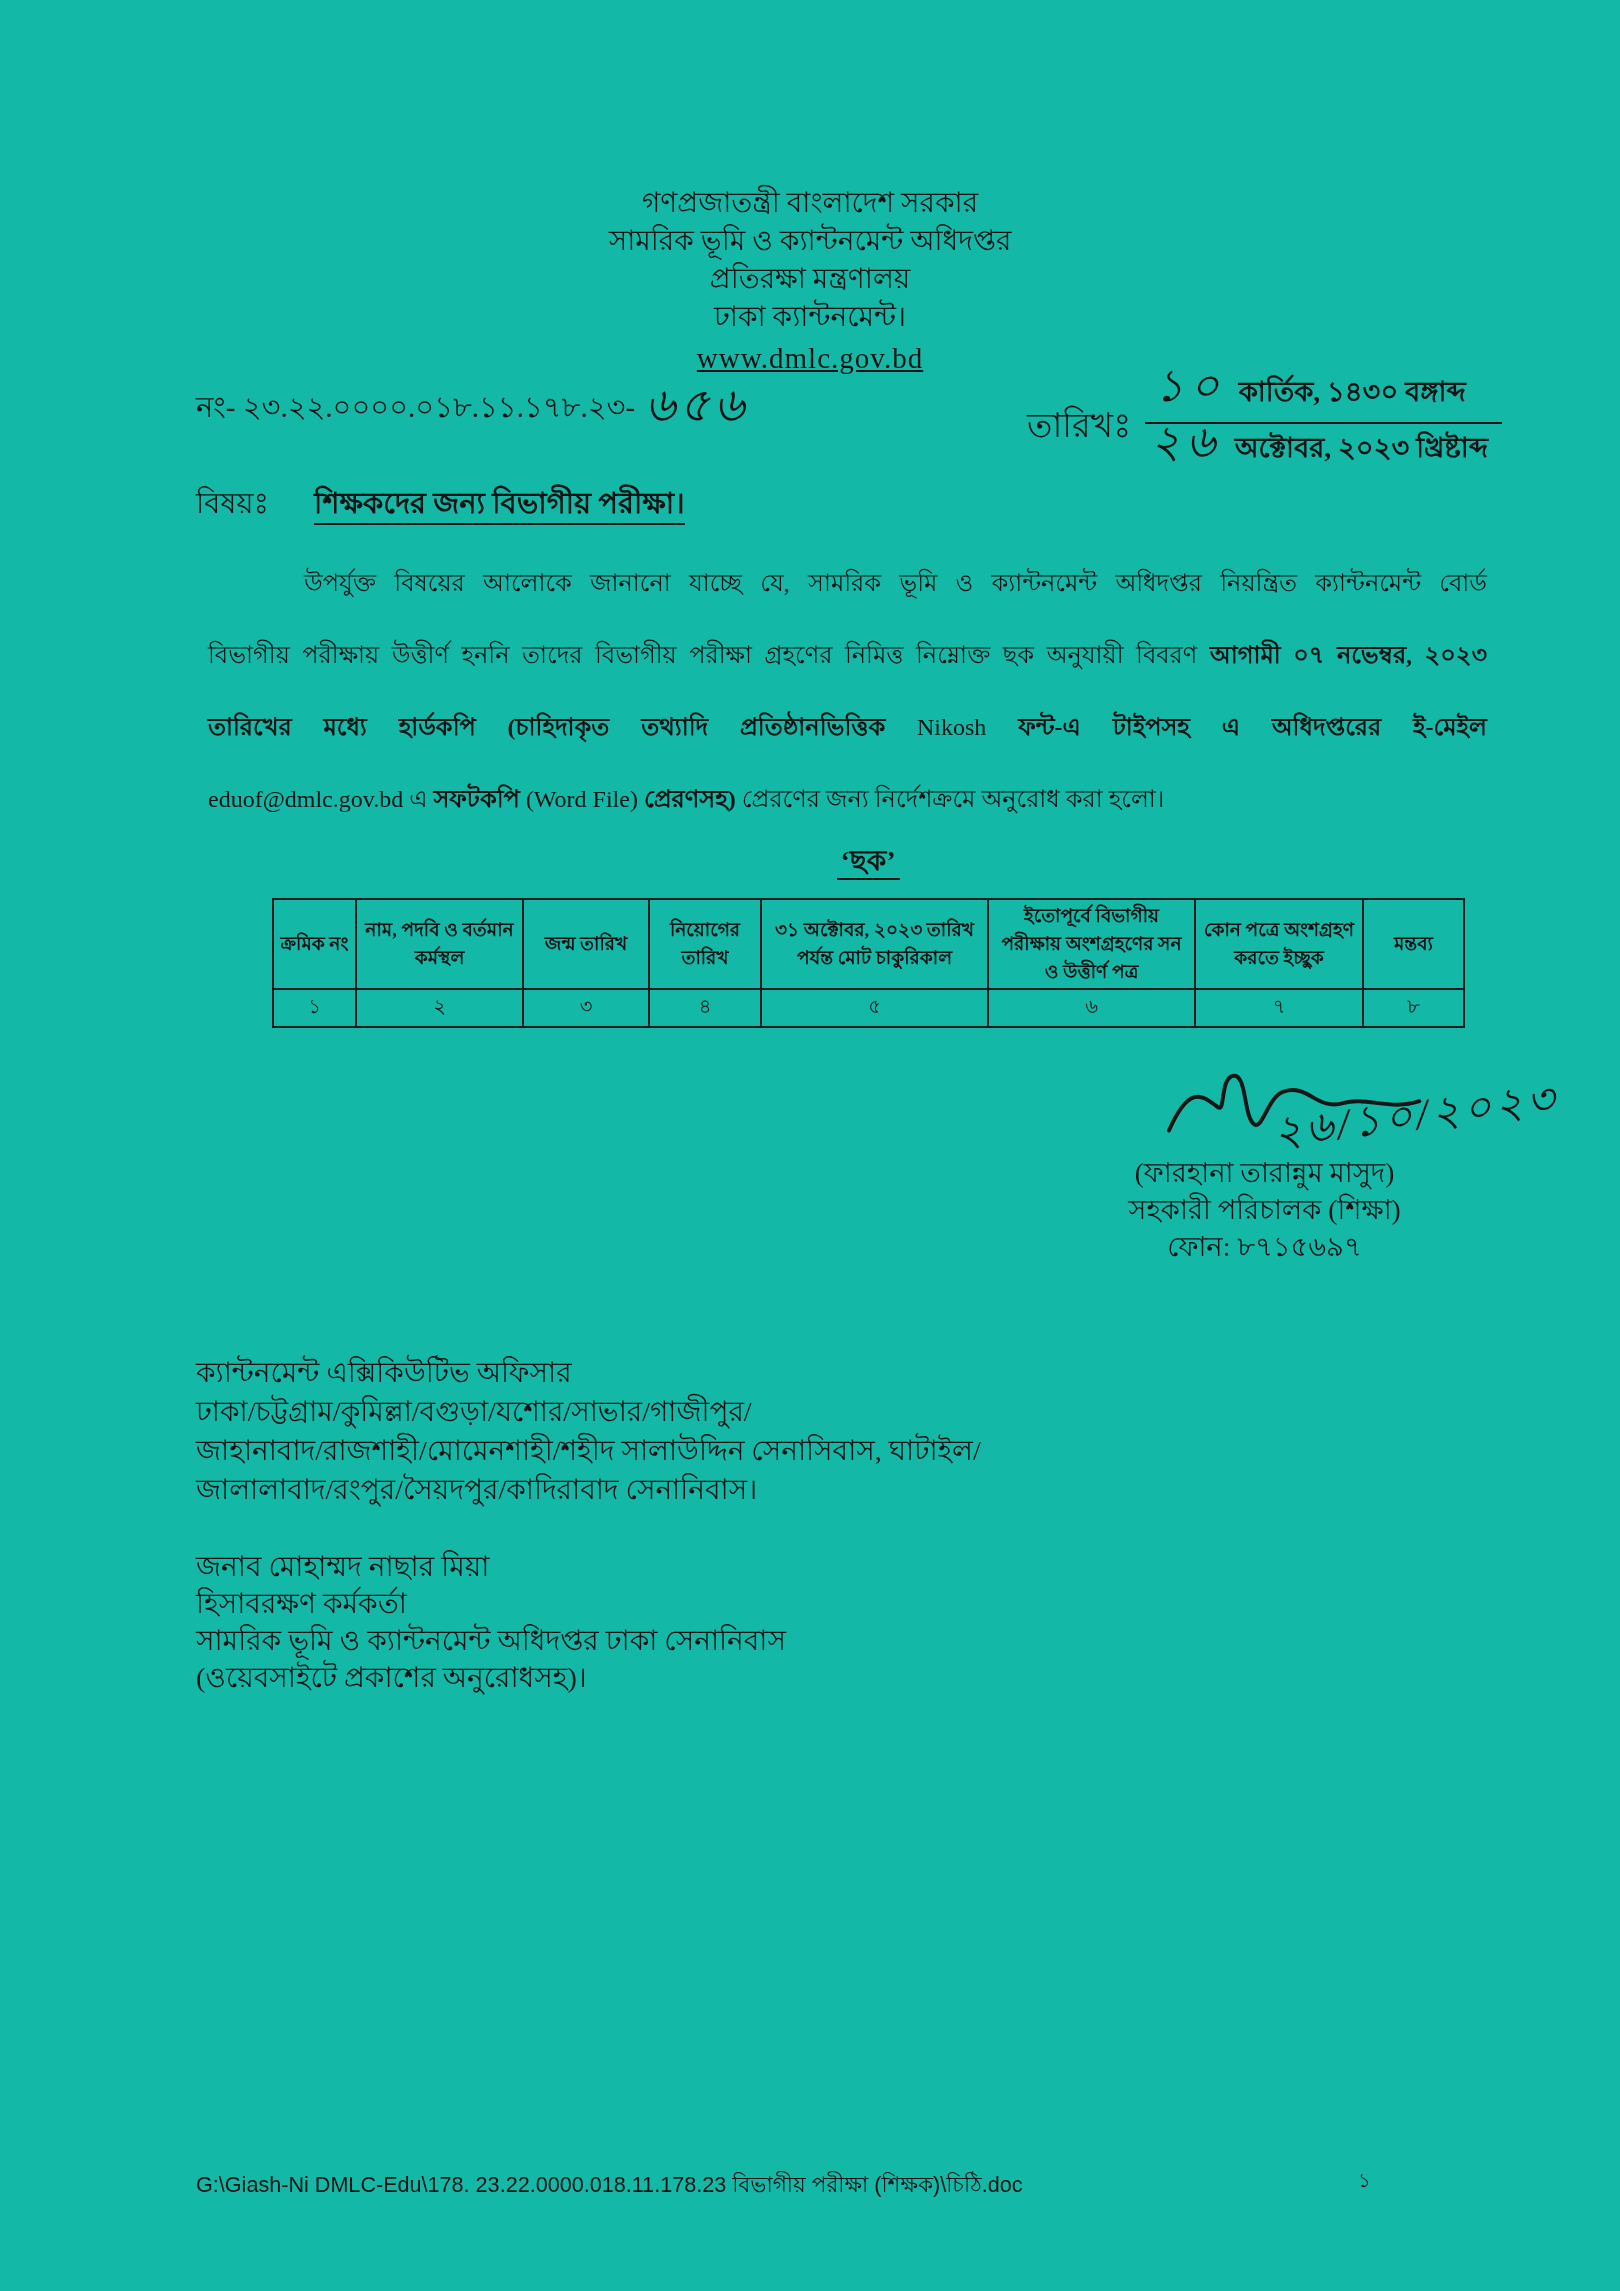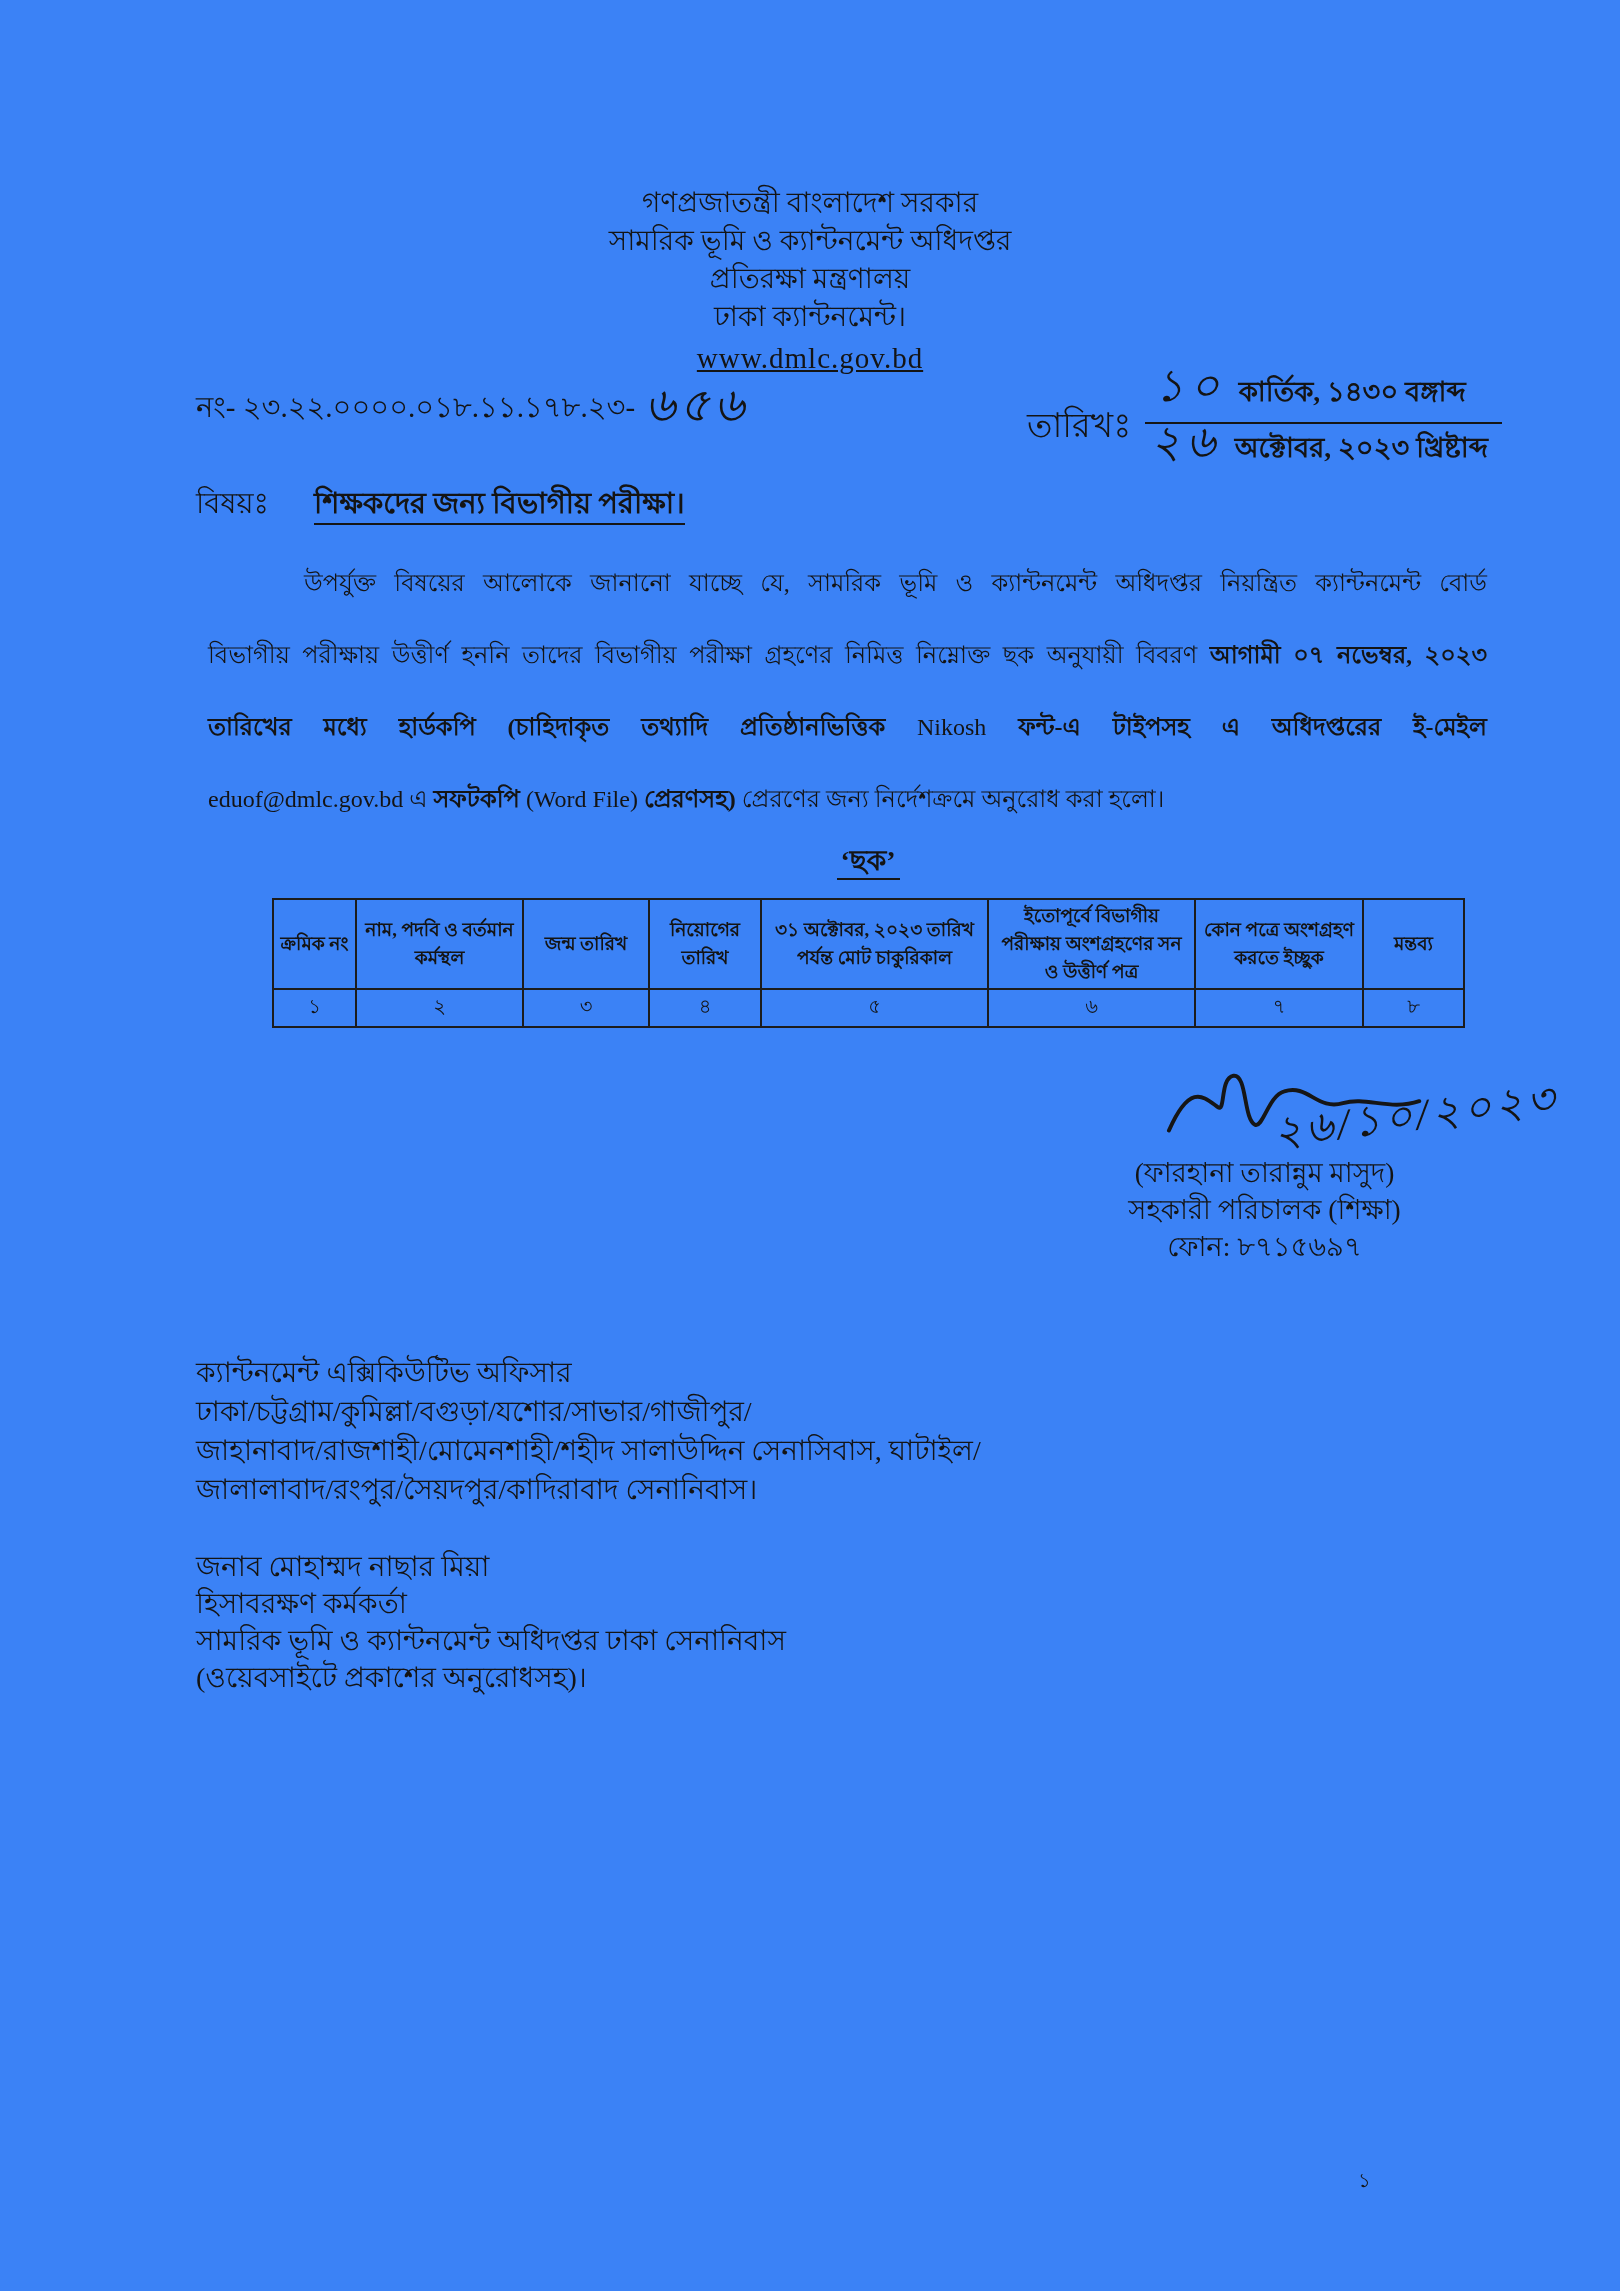"গণপ্রজাতন্ত্রী বাংলাদেশ সরকার" .page { background: #3b82f6 -> #14b8a6 }
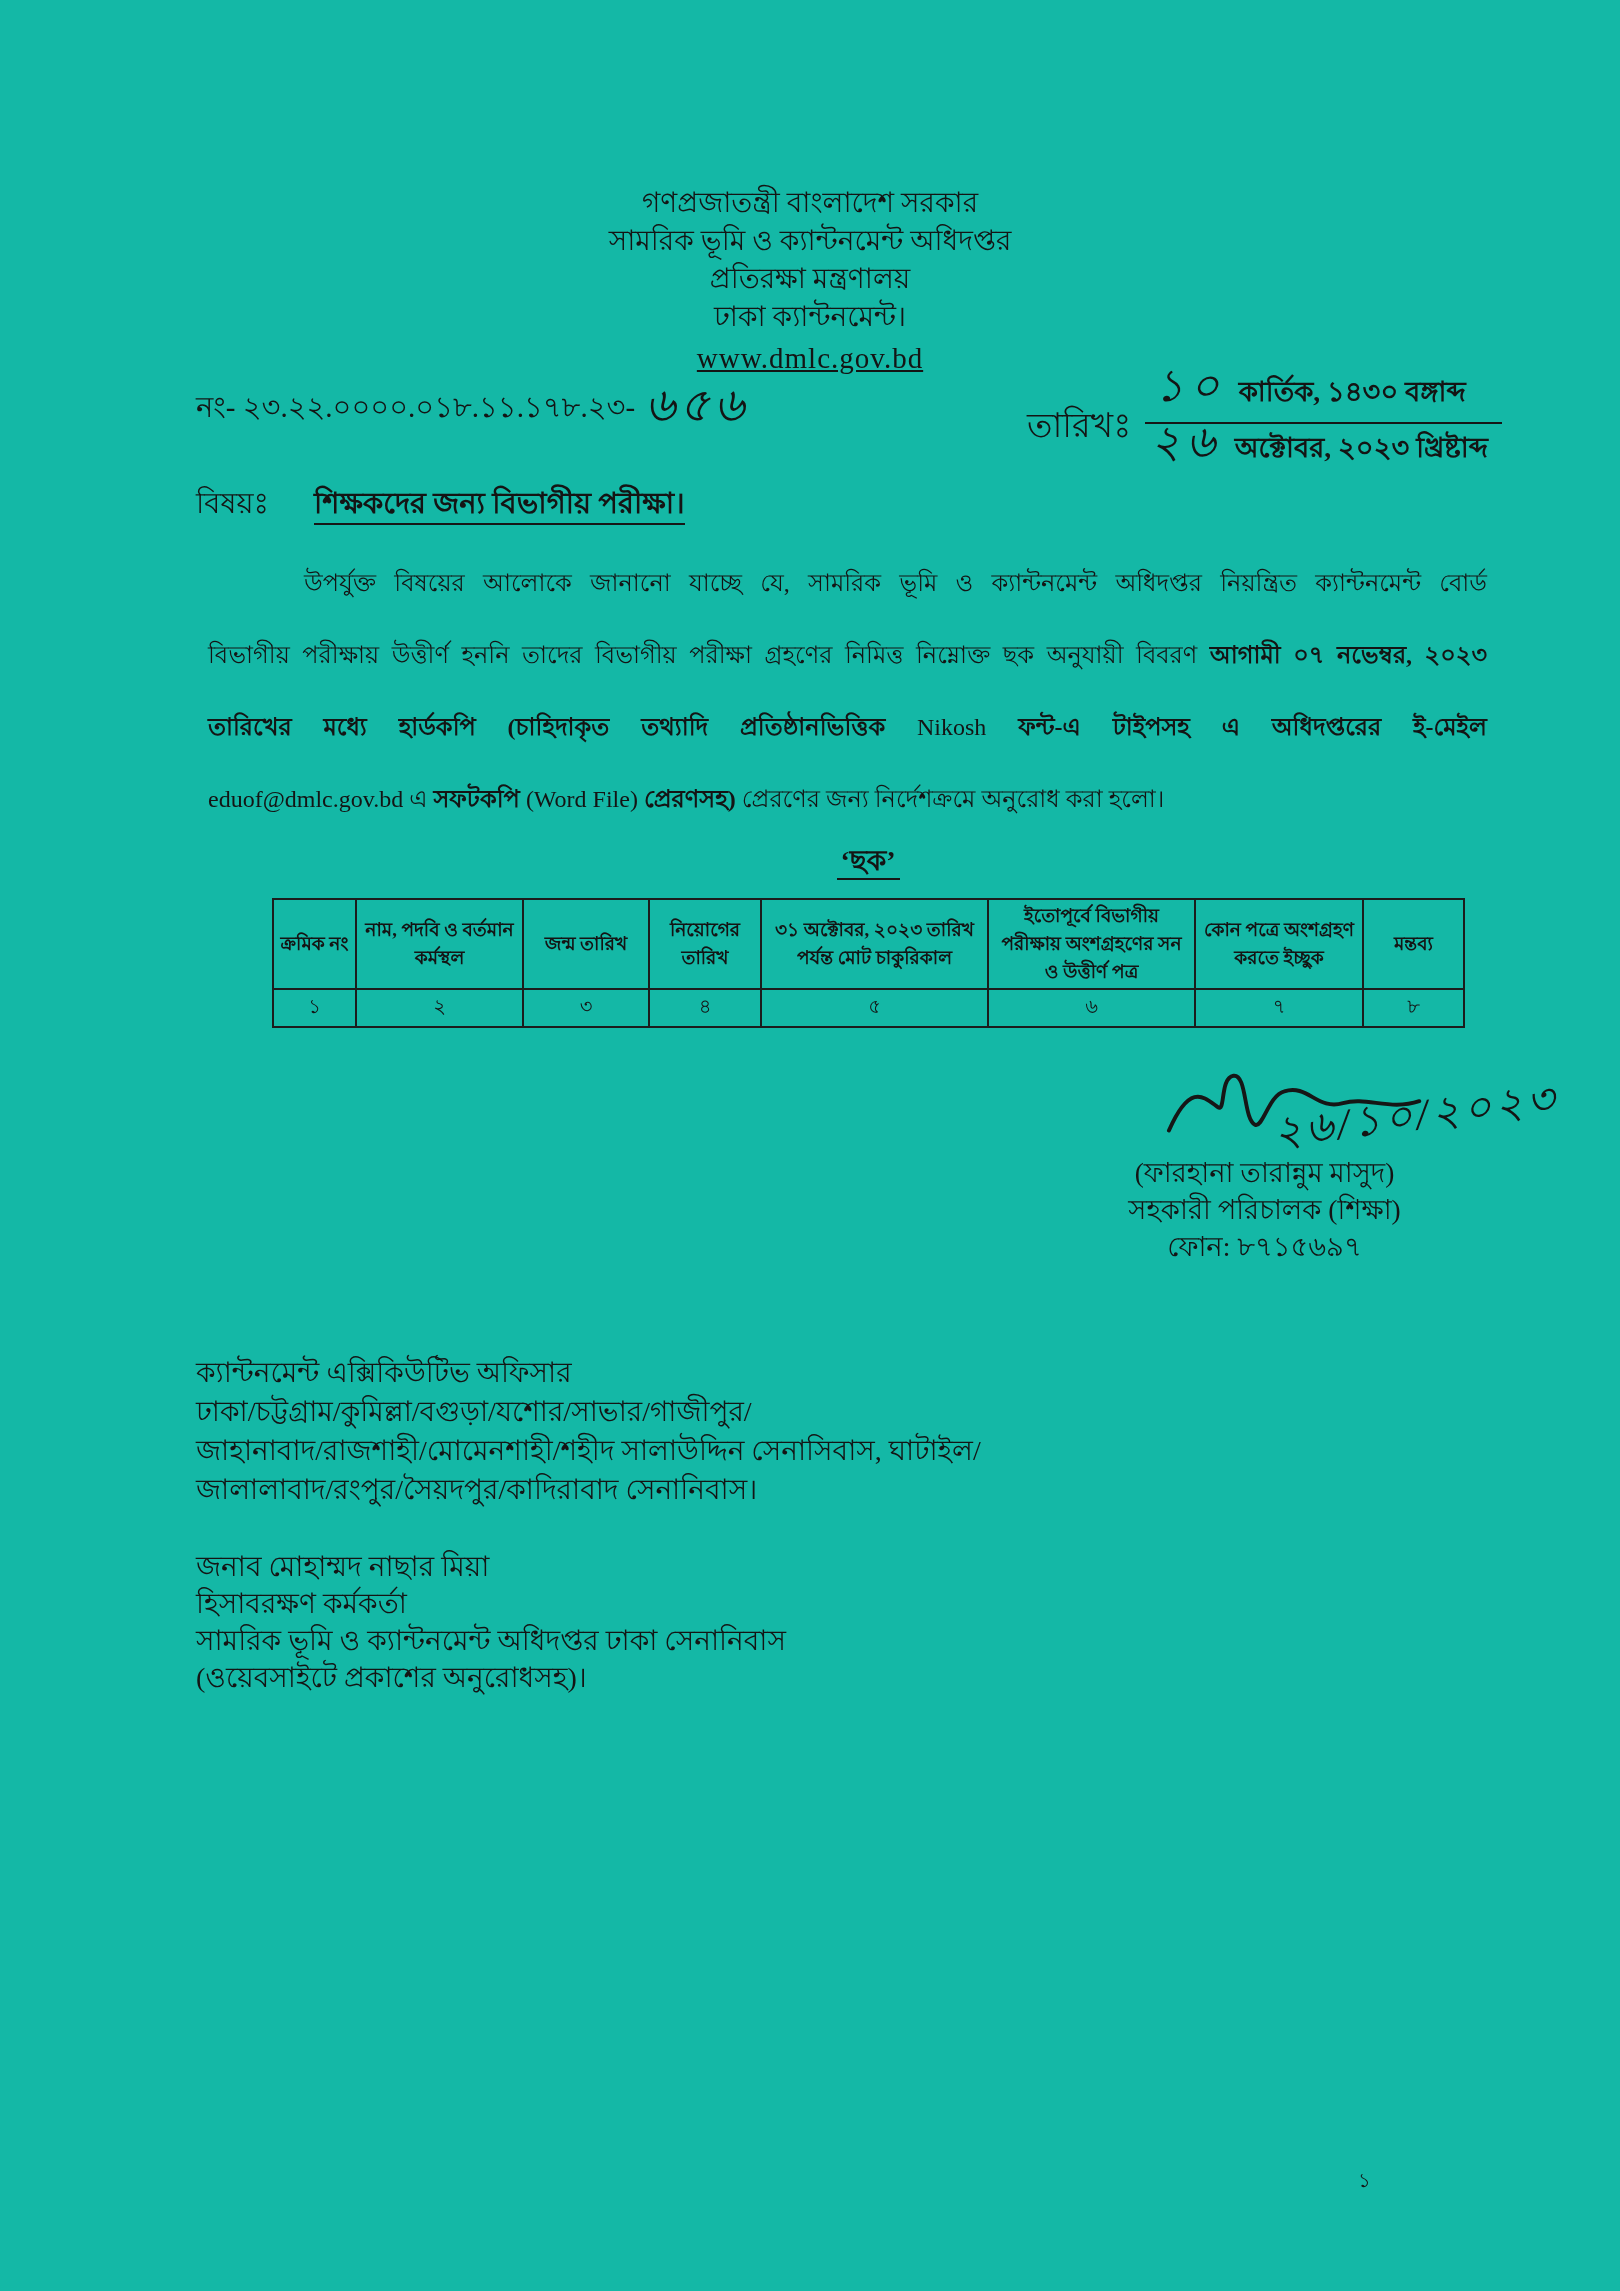"G:\Giash-Ni DMLC-Edu\178." div.footer-path { html: none -> <div>G:\Giash-Ni DMLC-Edu\178. 23.22.0000.018.11.178.23 বিভাগীয় পরীক্ষা (শিক্ষক)\চিঠি.doc</div> }
